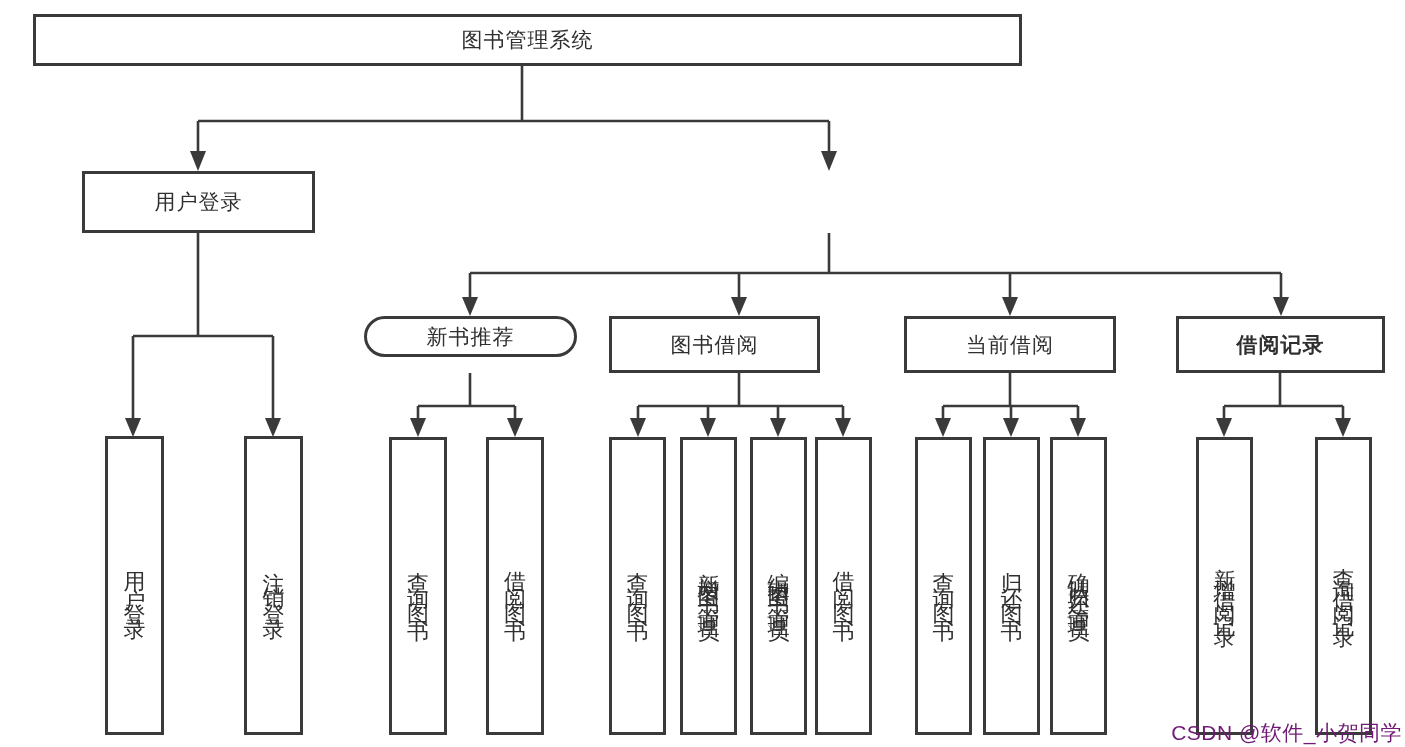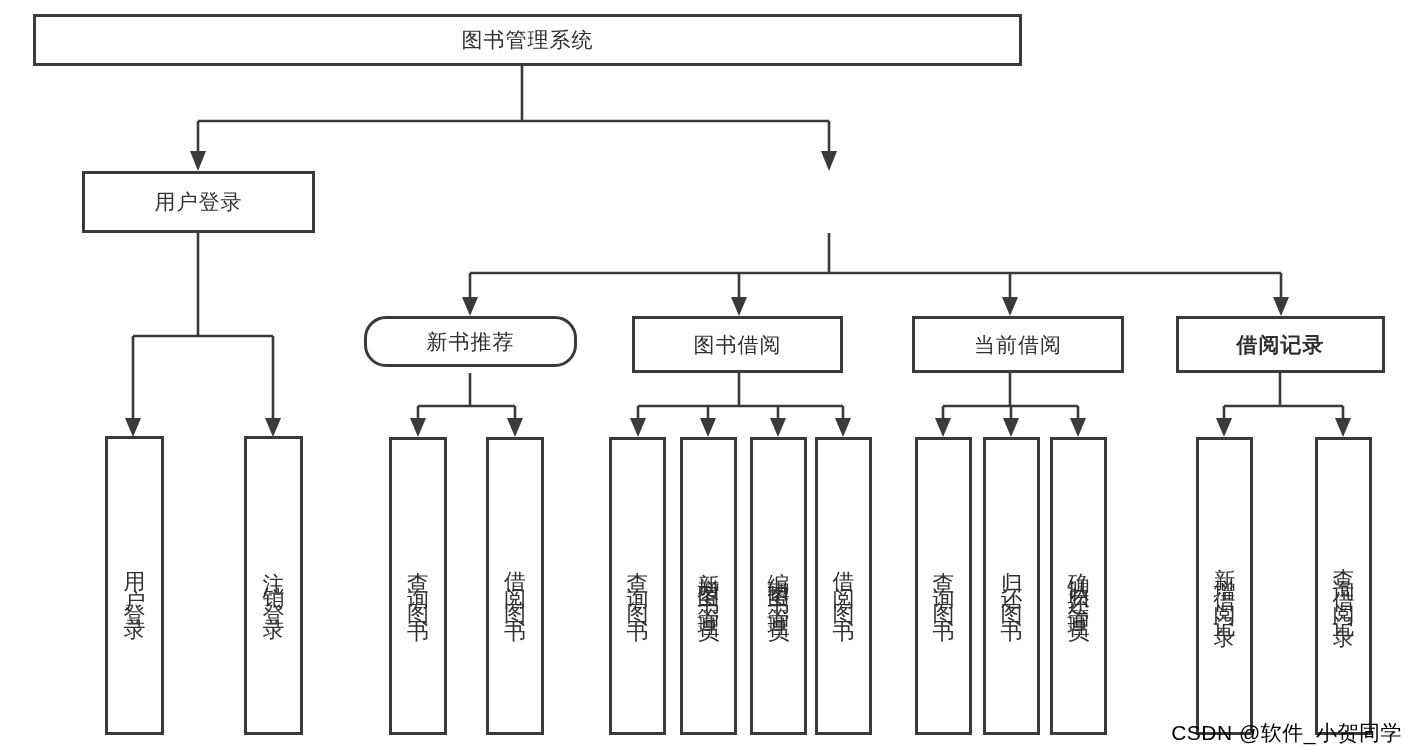"新书推荐" div.box { height: 51px -> 41px }
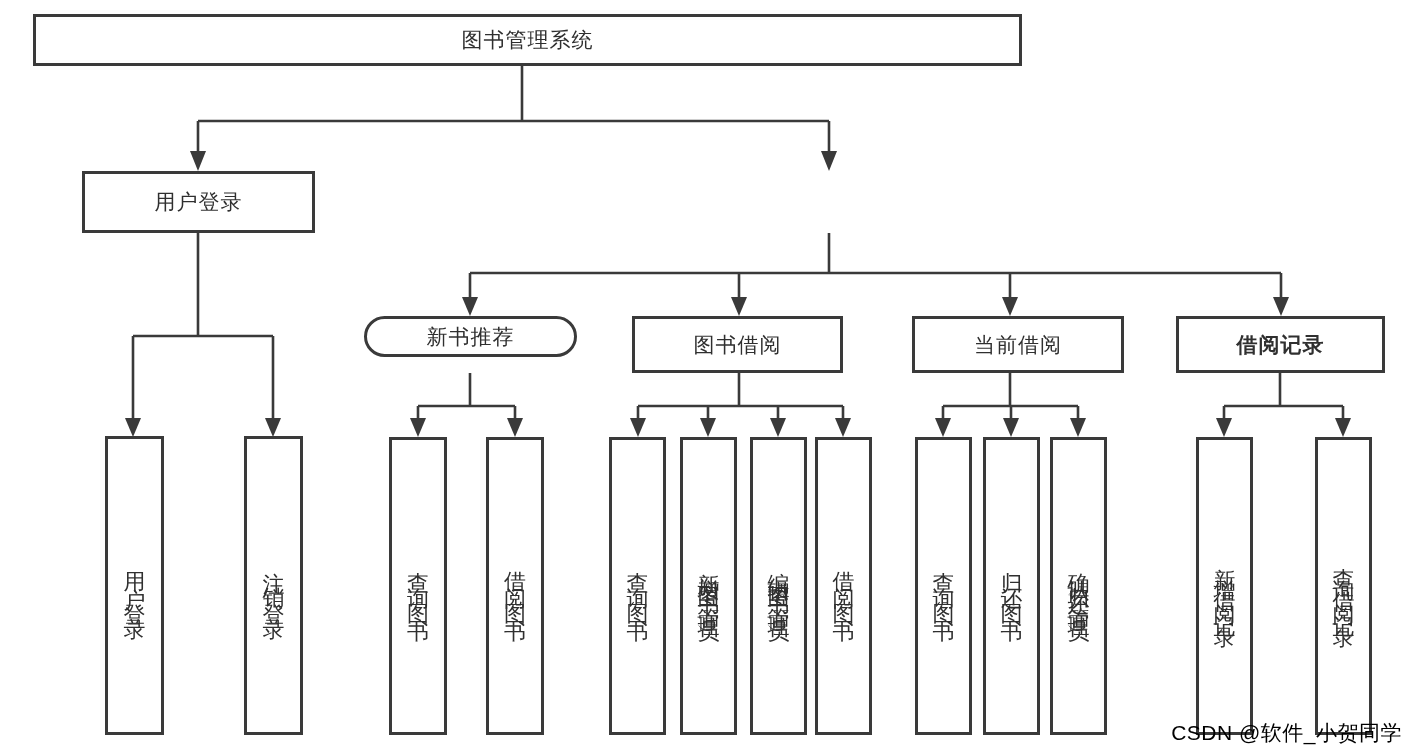"图书借阅" div.box { left: 632px -> 609px }
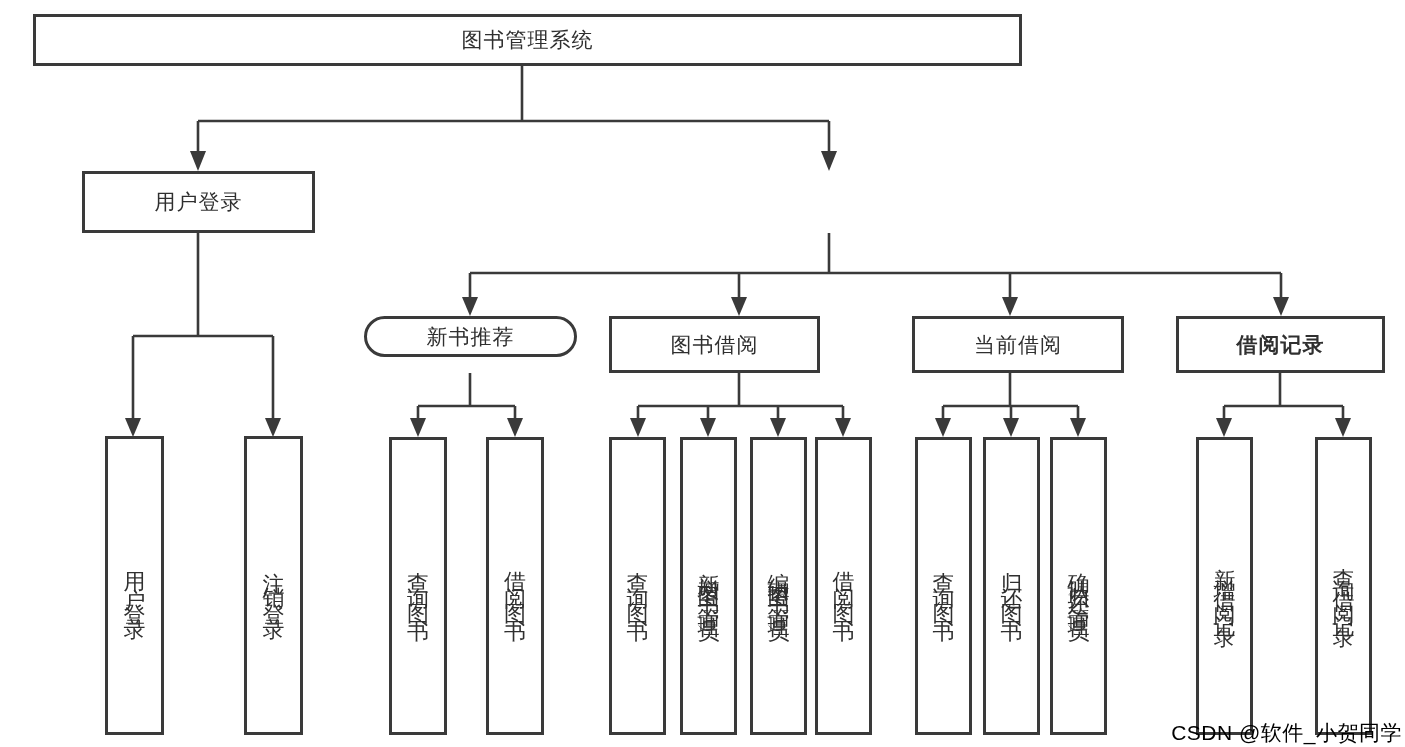"当前借阅" div.box { margin-left: 8px -> none }
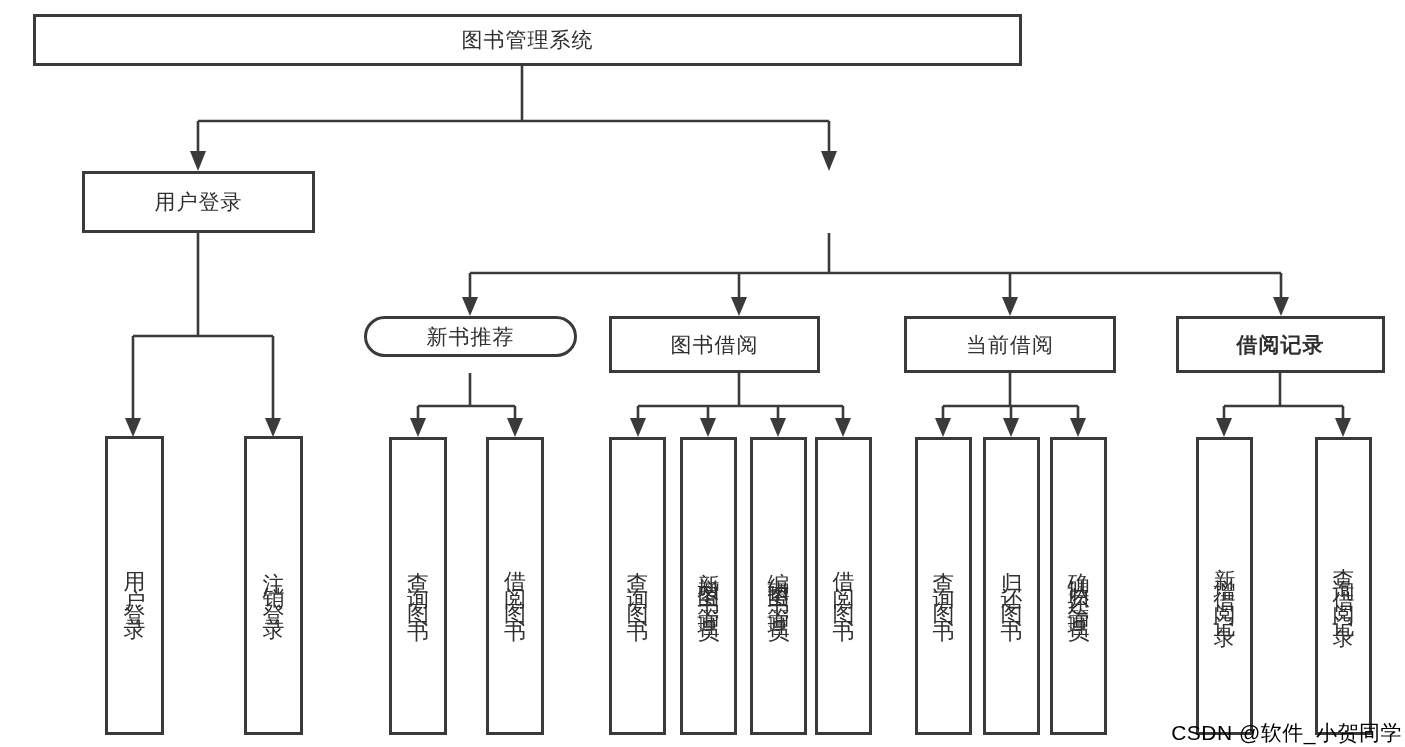"CSDN @软件_小贺同学" .watermark { color: #000000 -> #701a75 }
